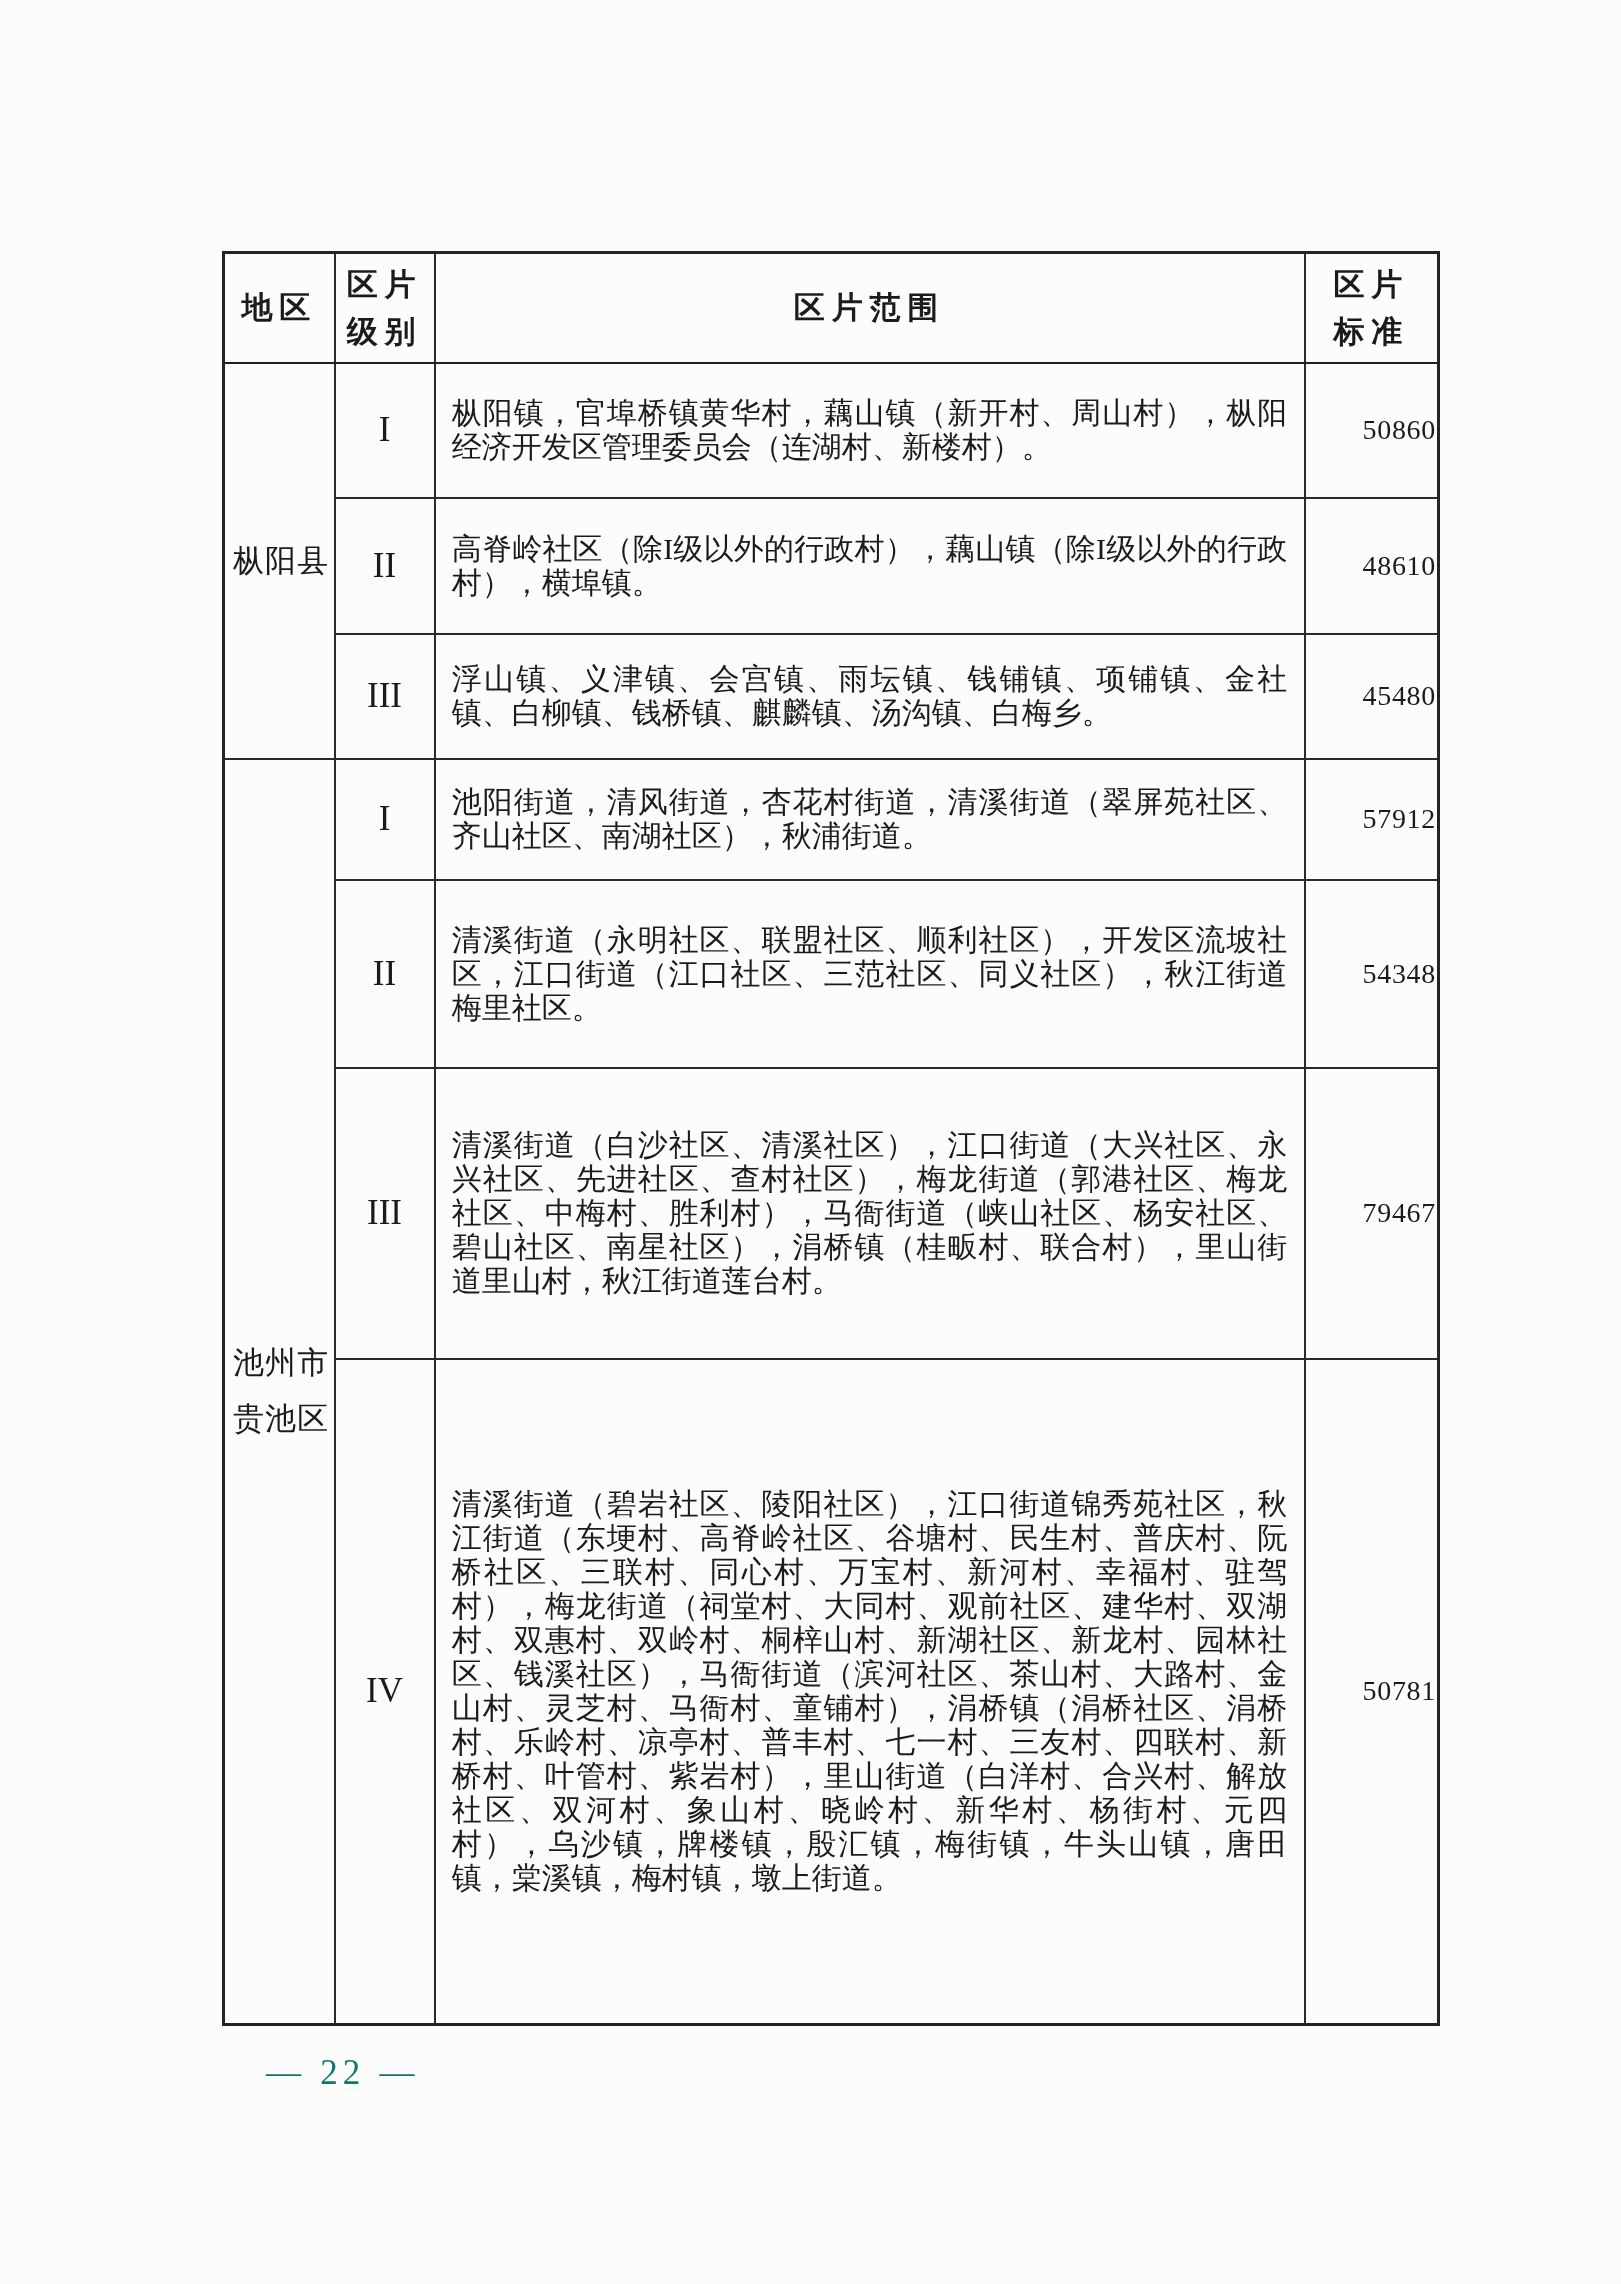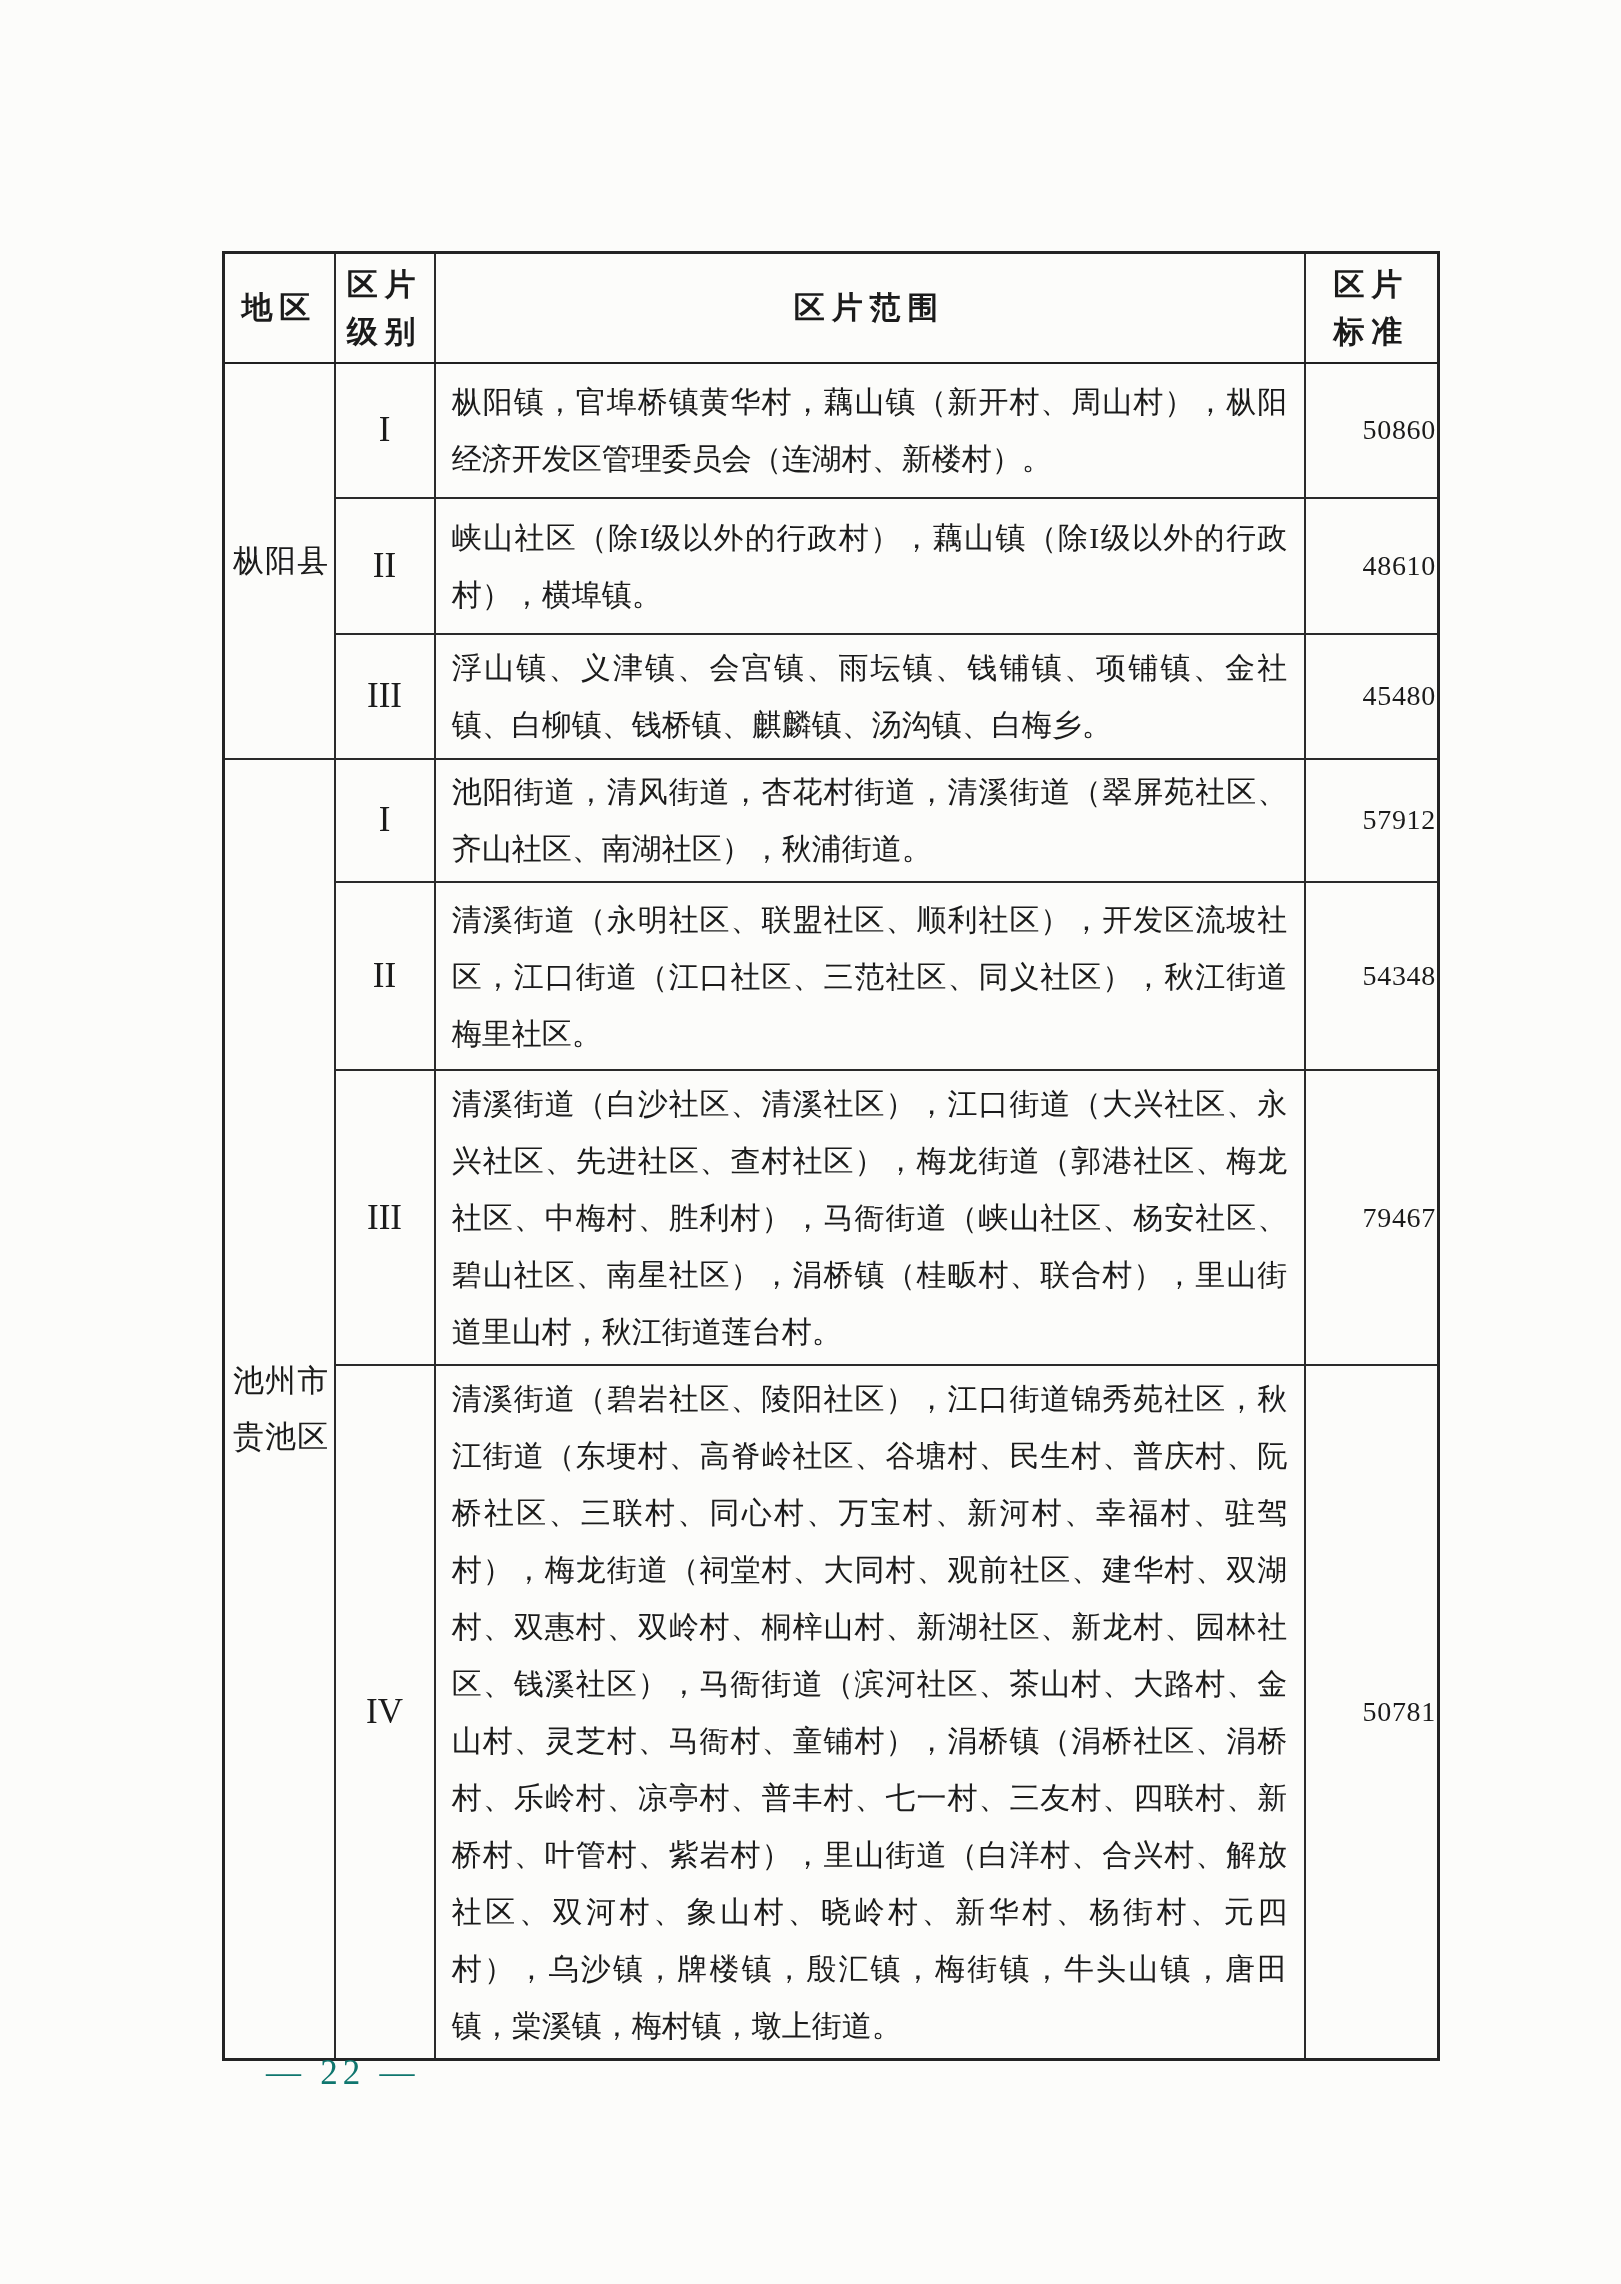"枞阳镇，官埠桥镇黄华村，藕山镇（新开村、周山村），枞阳经济开发区管理委员会（连湖" td.range { line-height: 57px -> 34px }
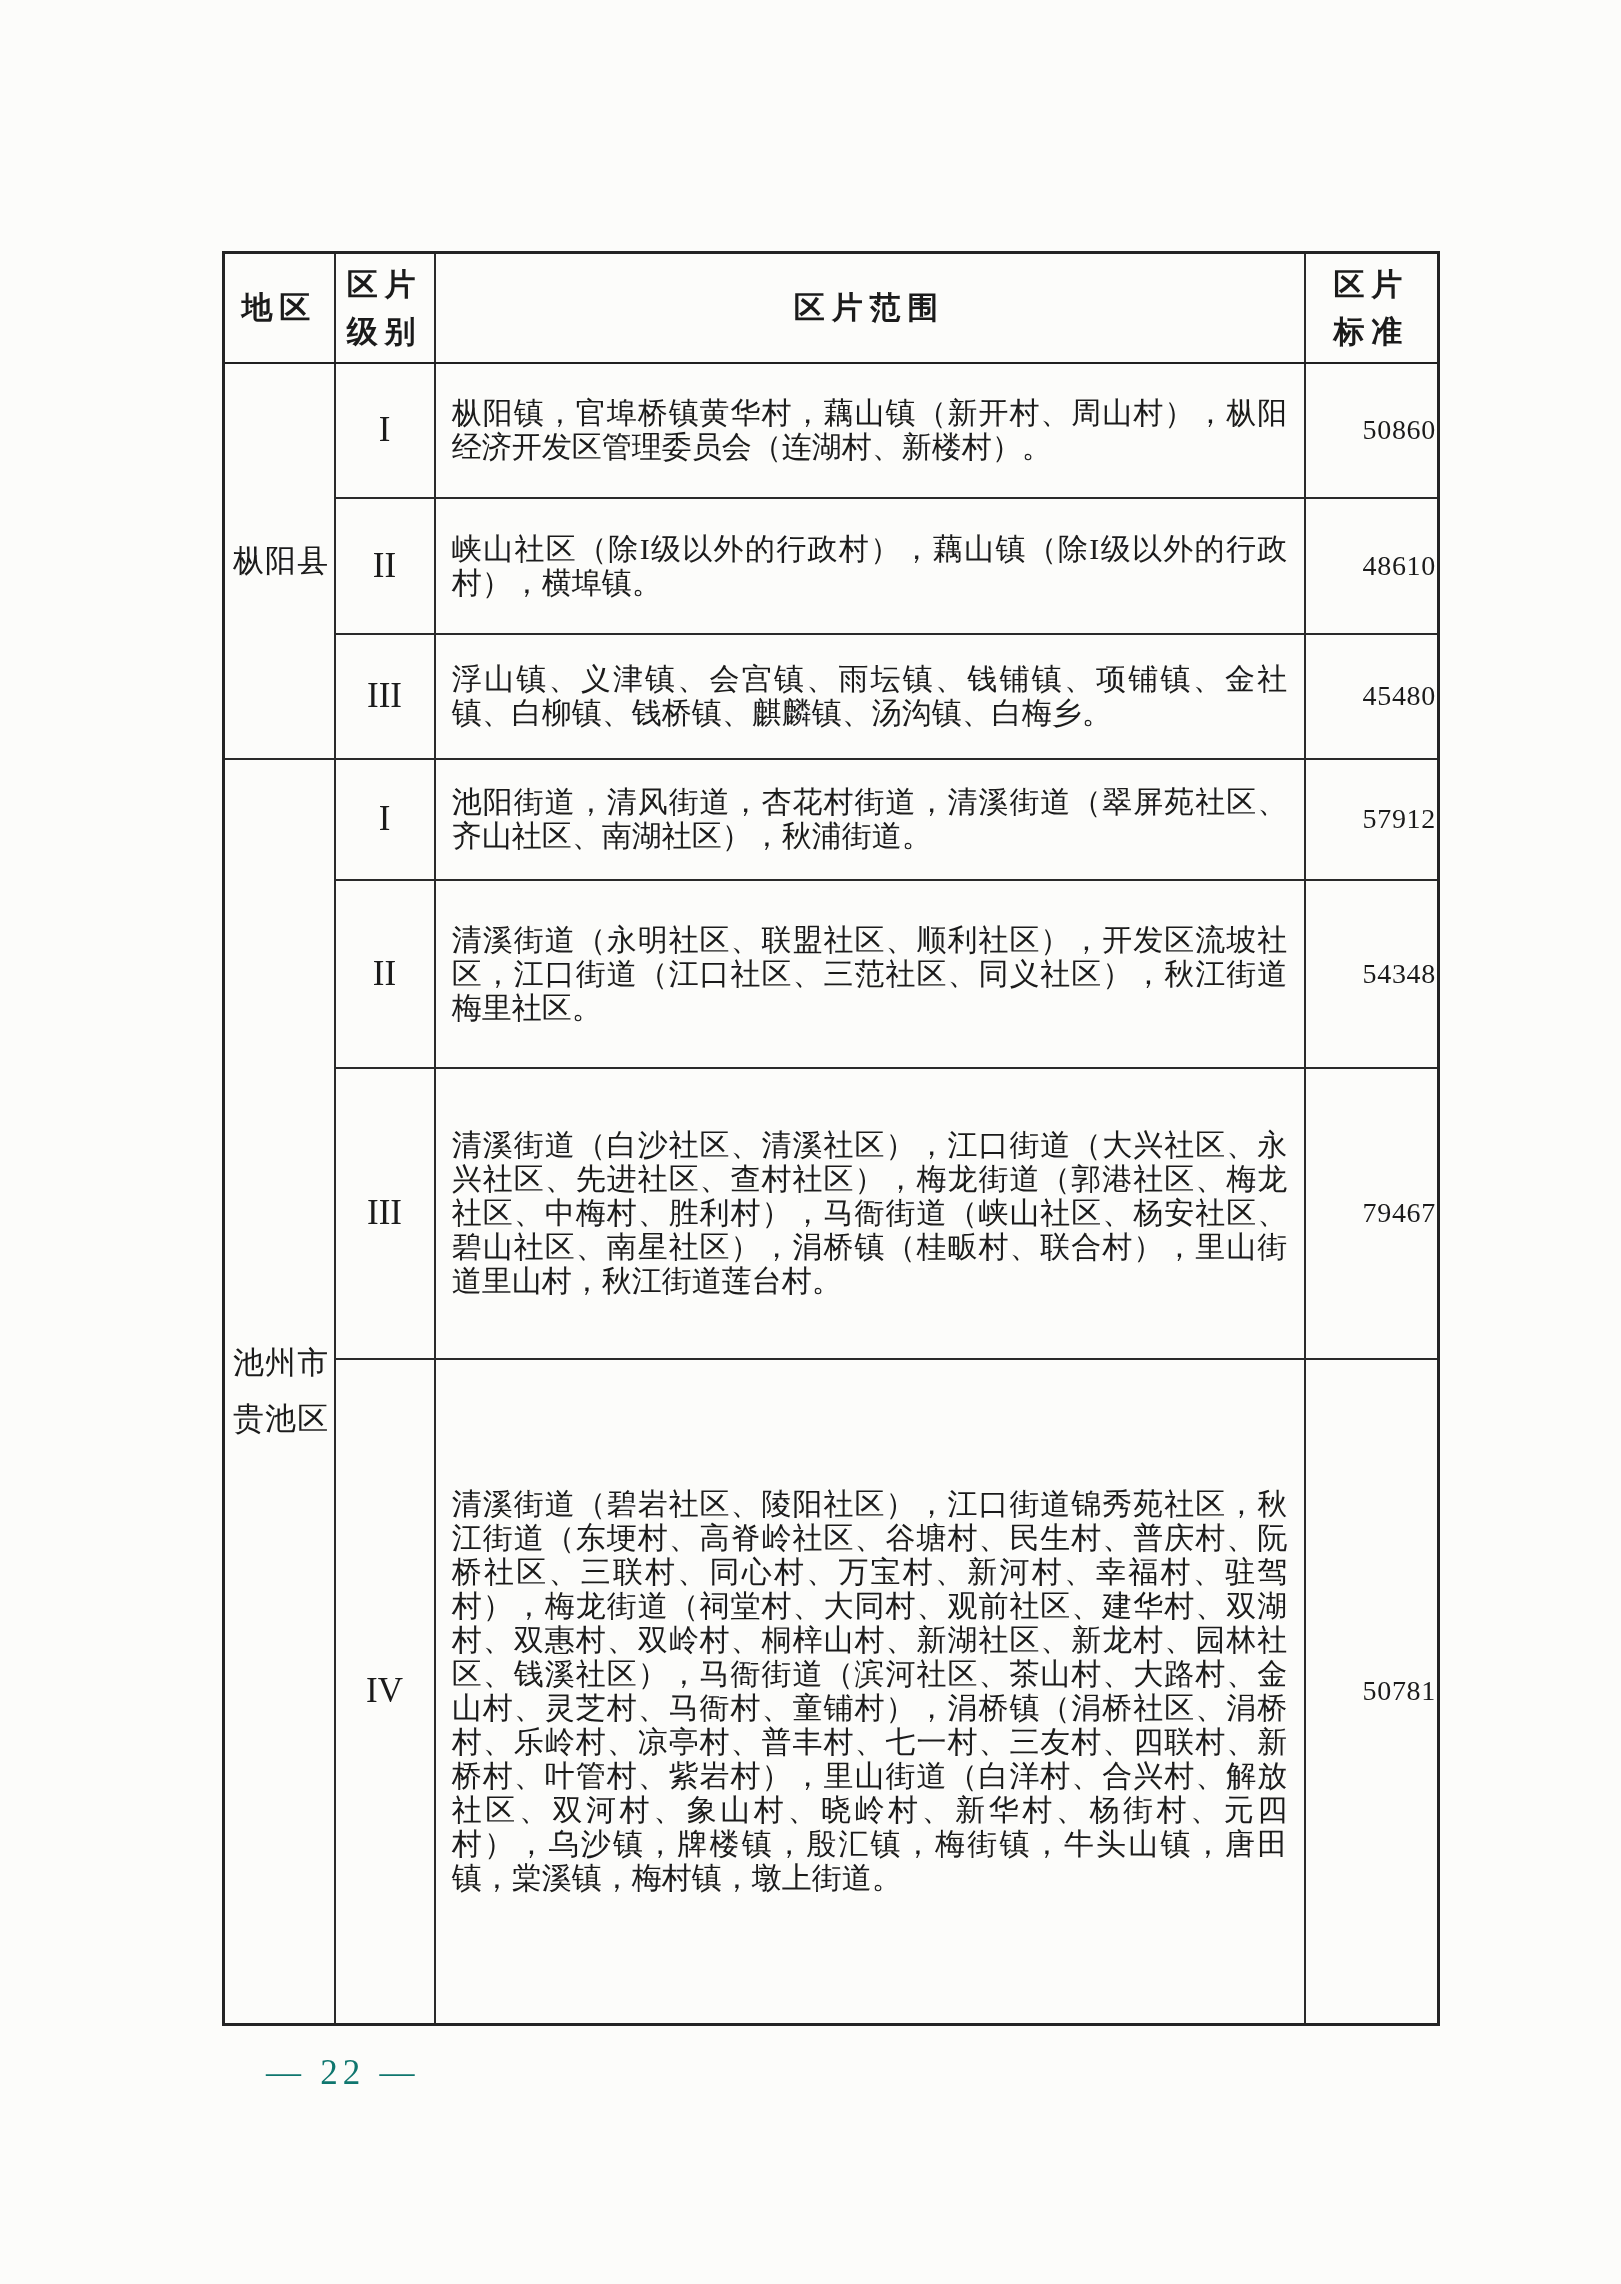"峡山社区（除I级以外的行政村），藕山镇（除I级以外的行政村），横埠镇。" td.range { text: 峡山 -> 高脊岭 }
